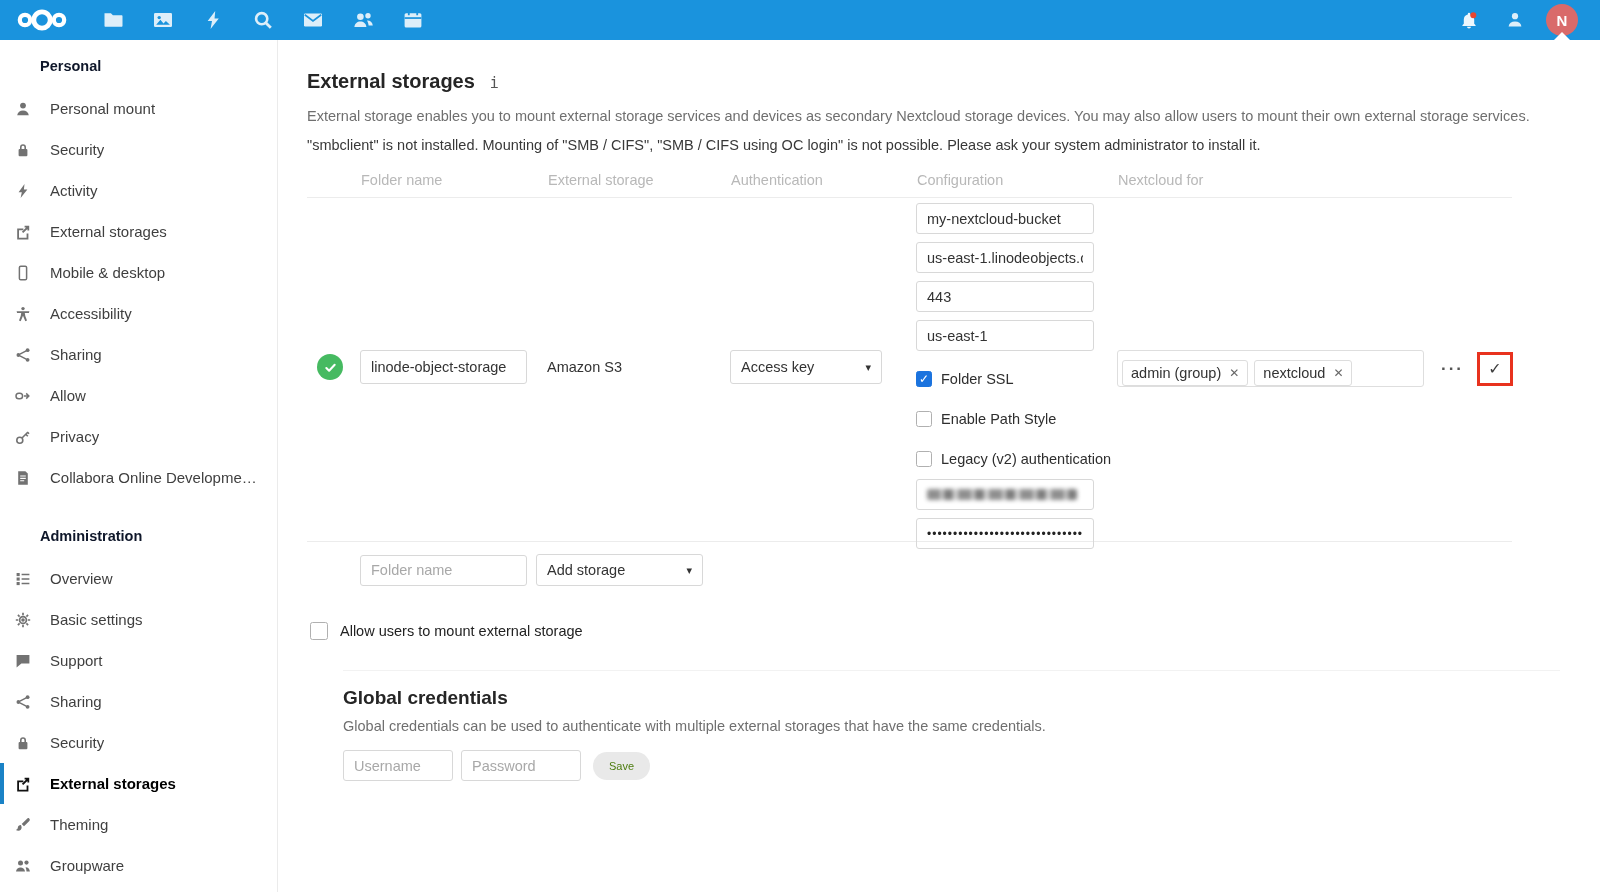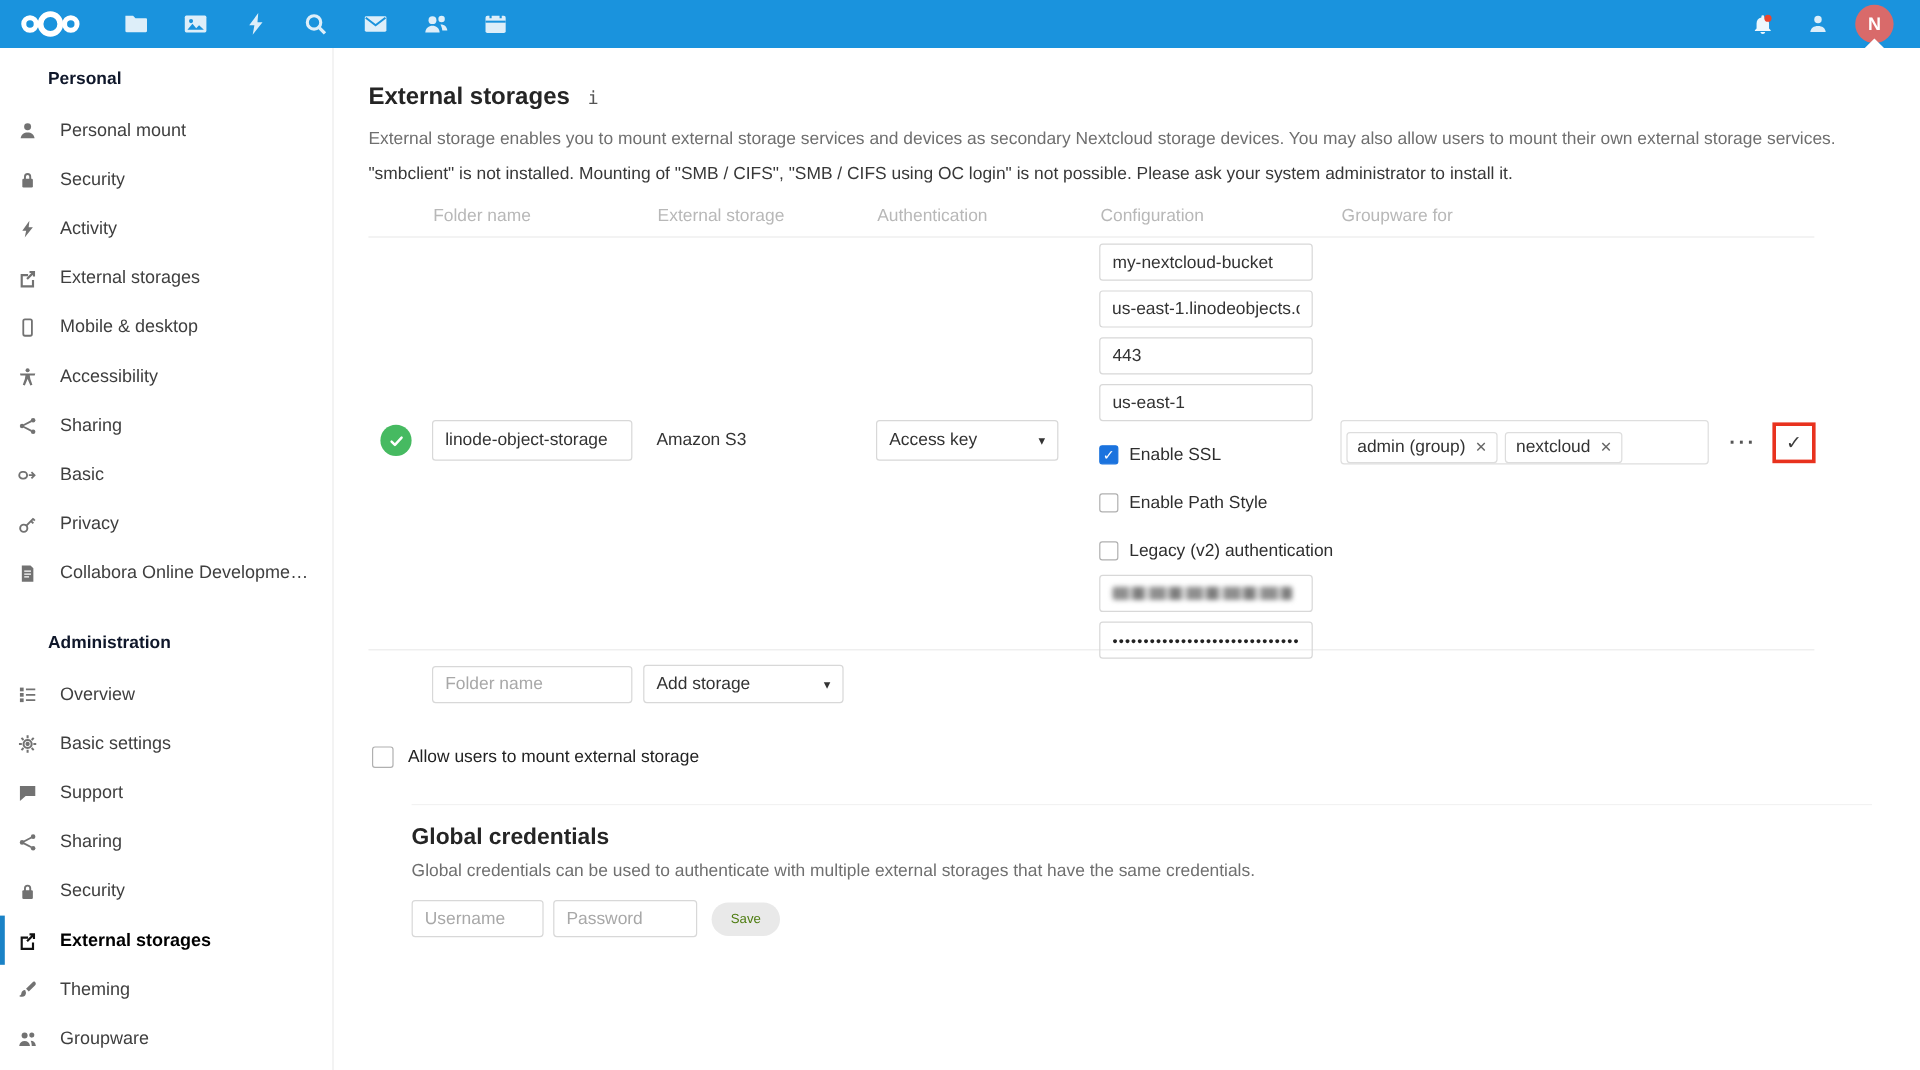"Groupware for" div { text: Groupware -> Nextcloud }
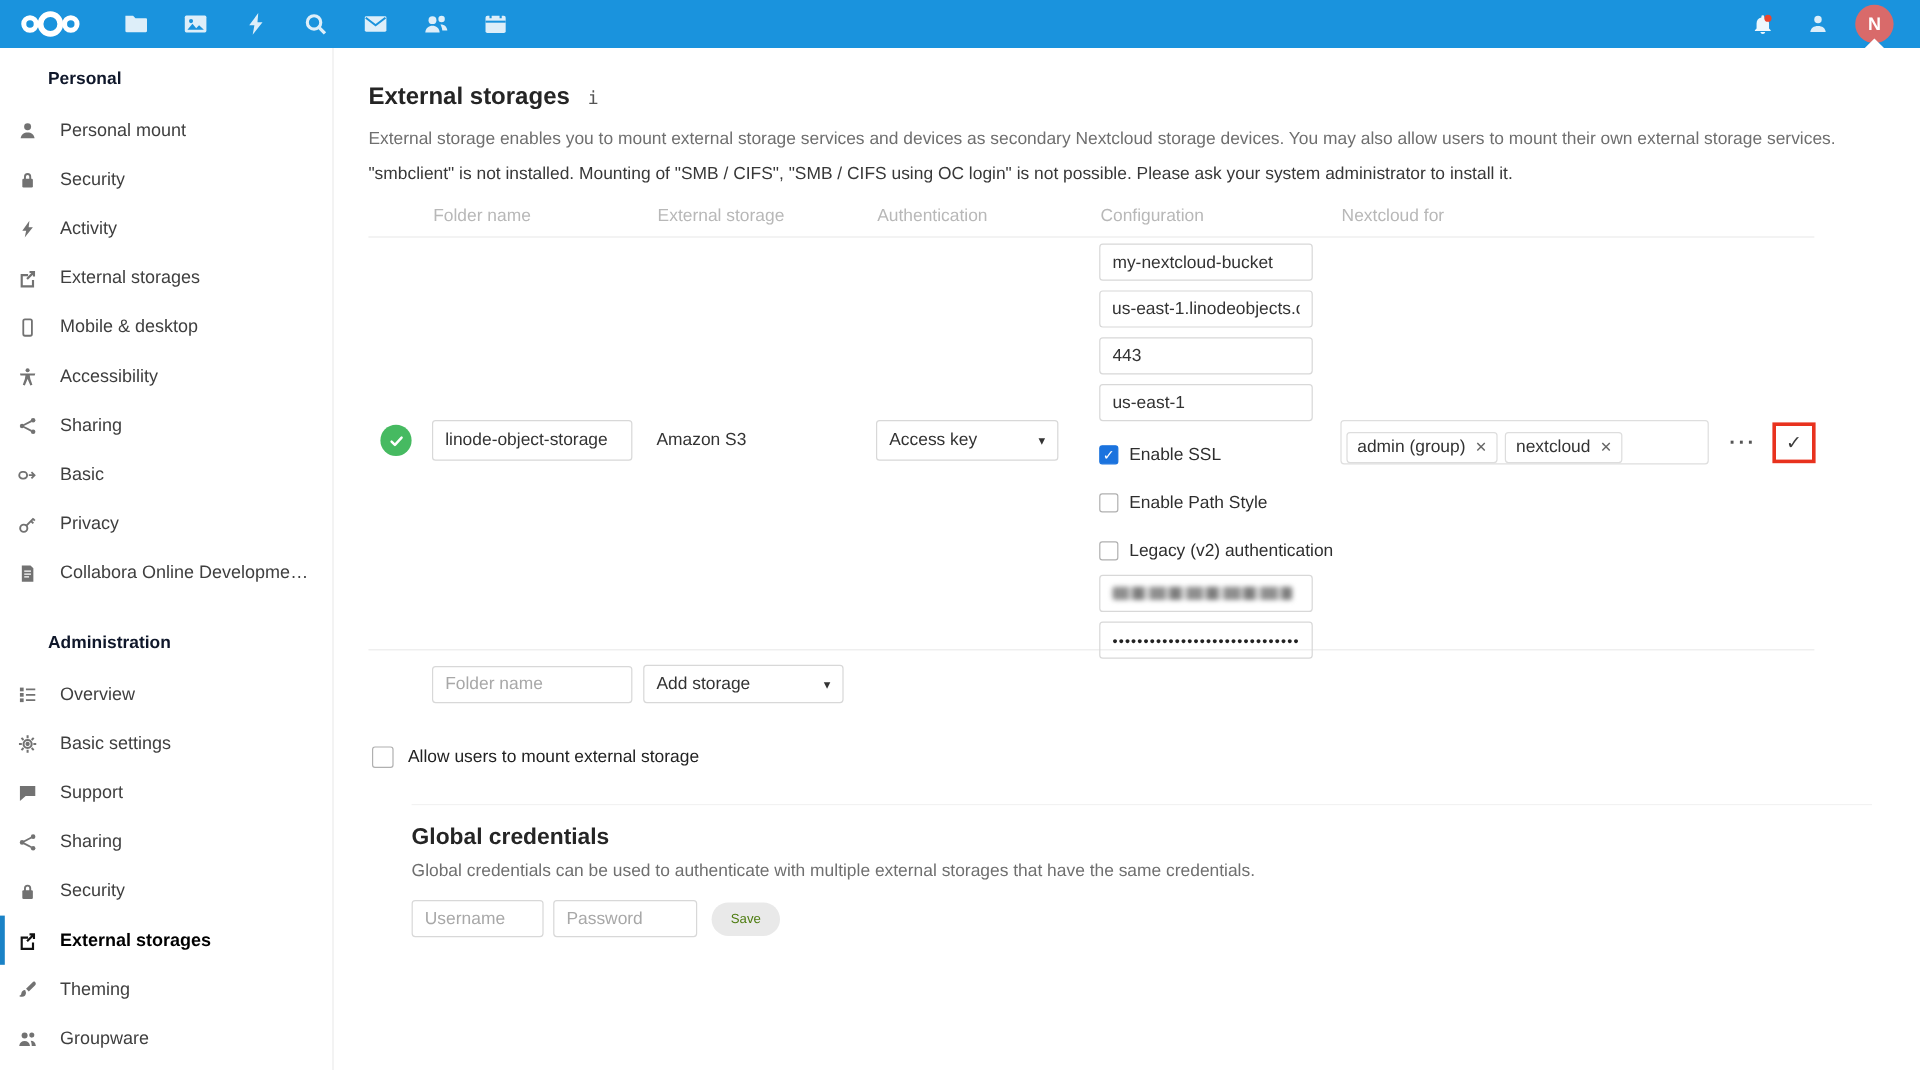"Enable SSL" span { text: Enable -> Folder }
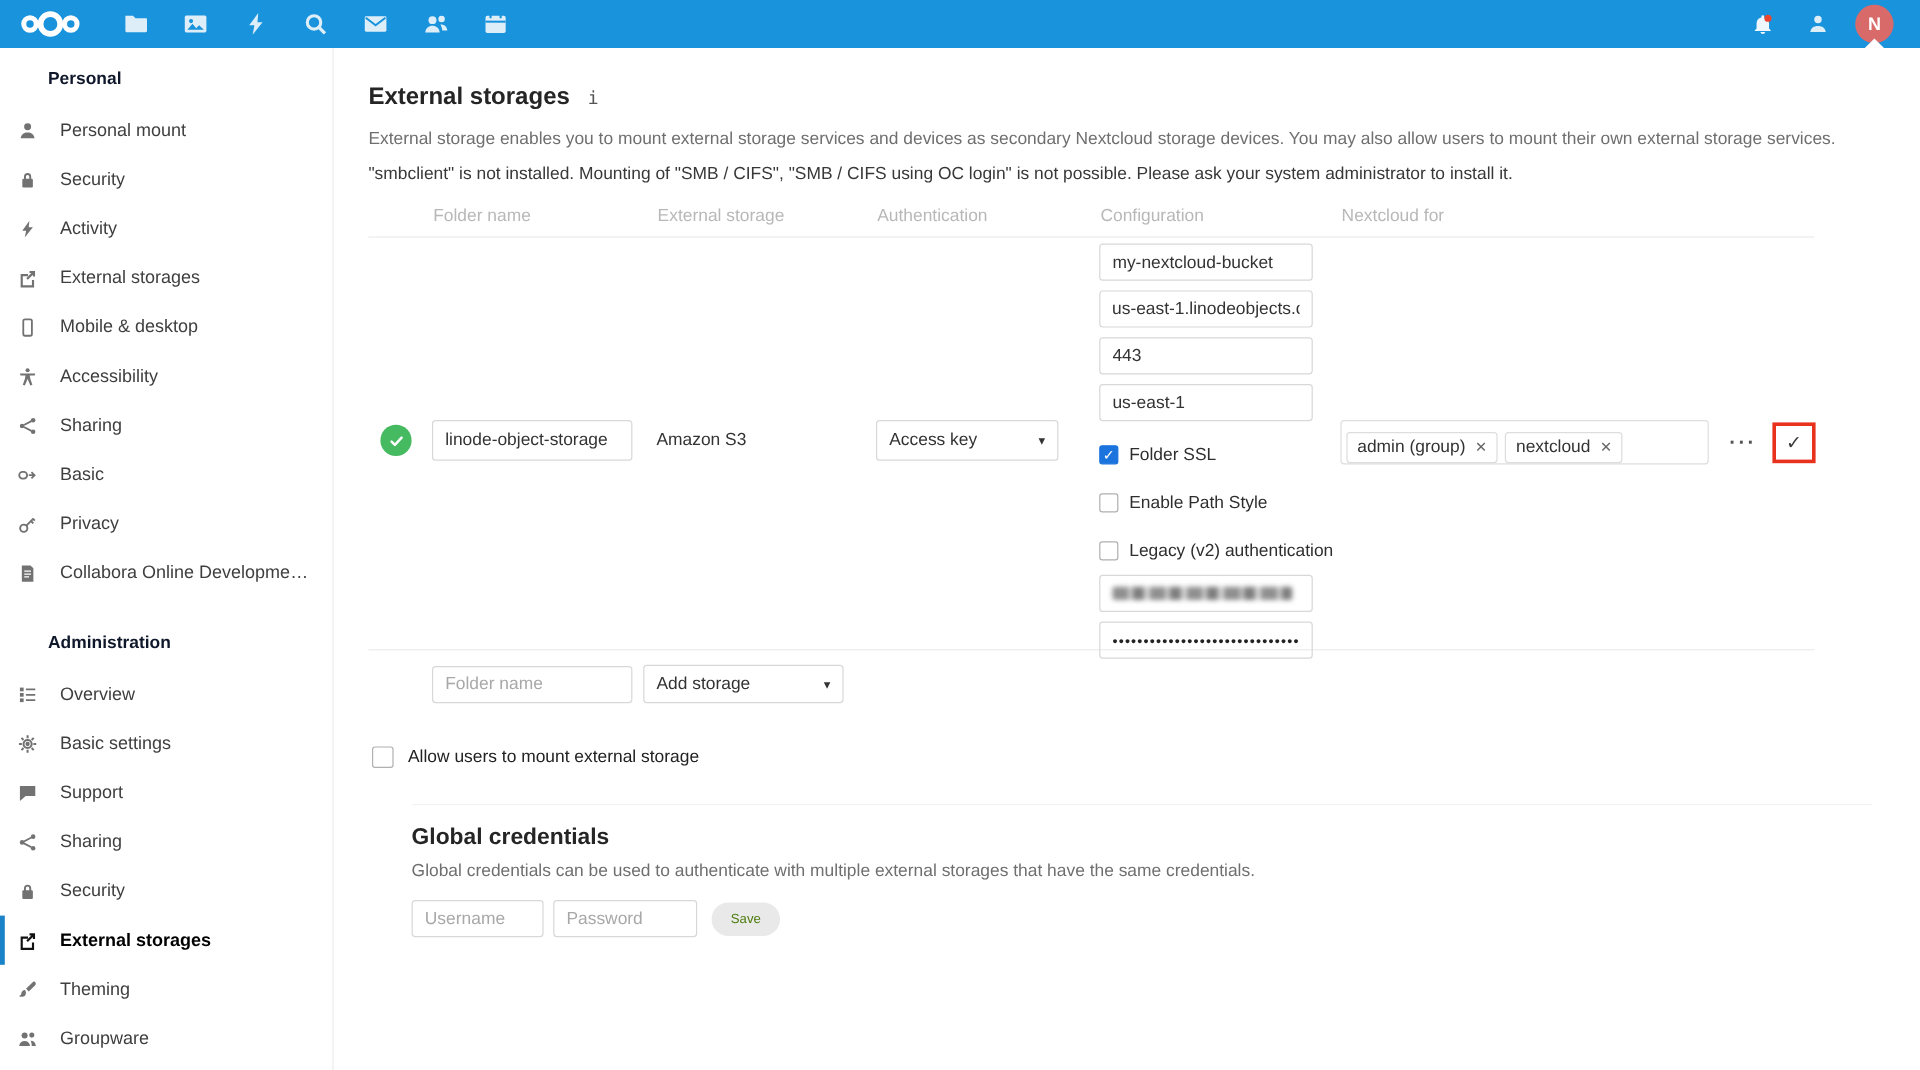"Basic" span.nav-label { text: Basic -> Allow }
